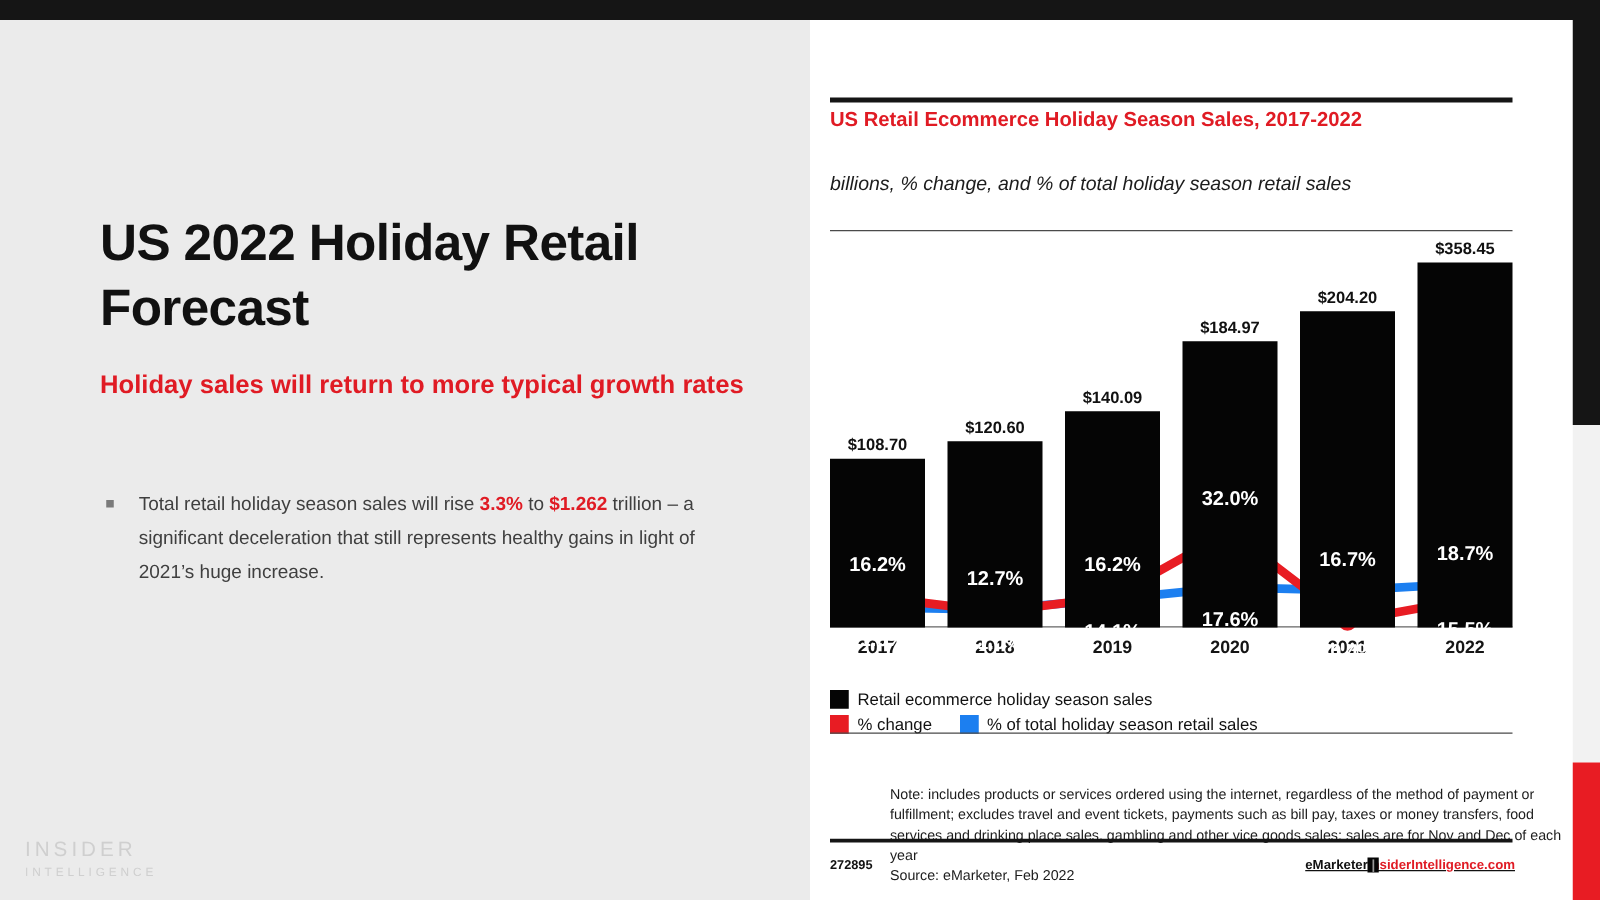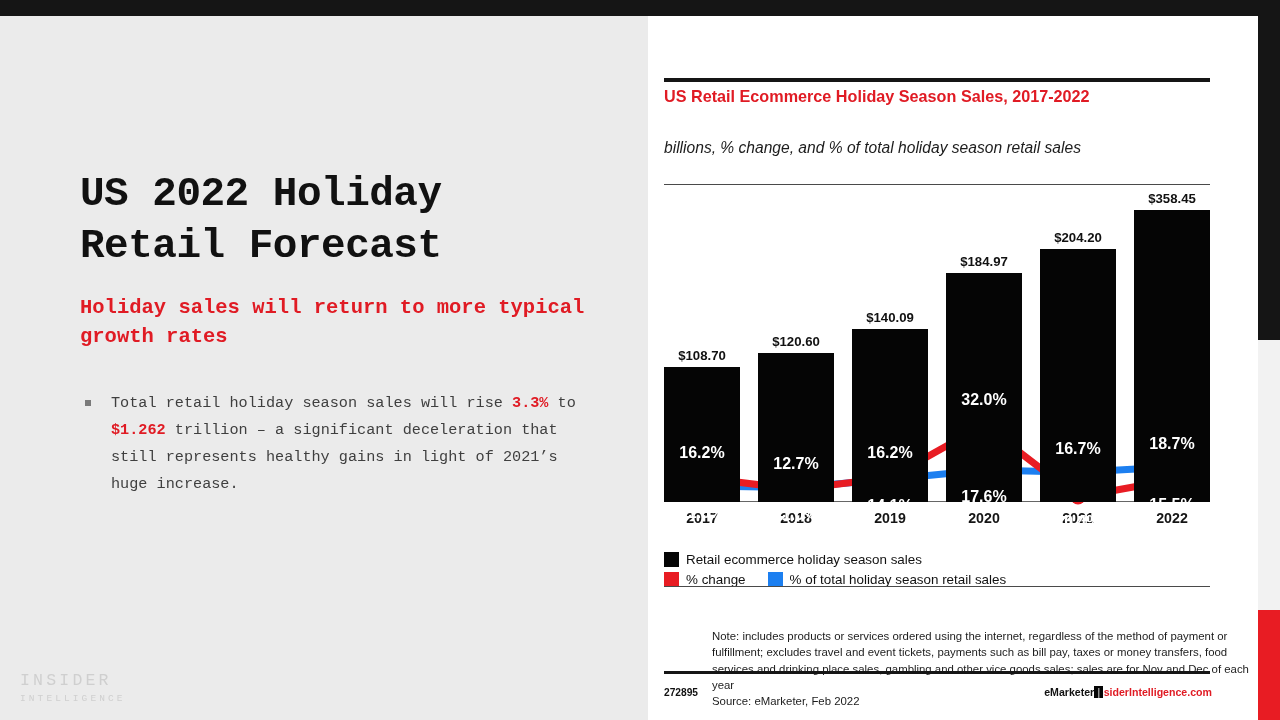"US 2022 Holiday Retail Forecast" .left-panel { font-family: Liberation Mono, monospace -> none }
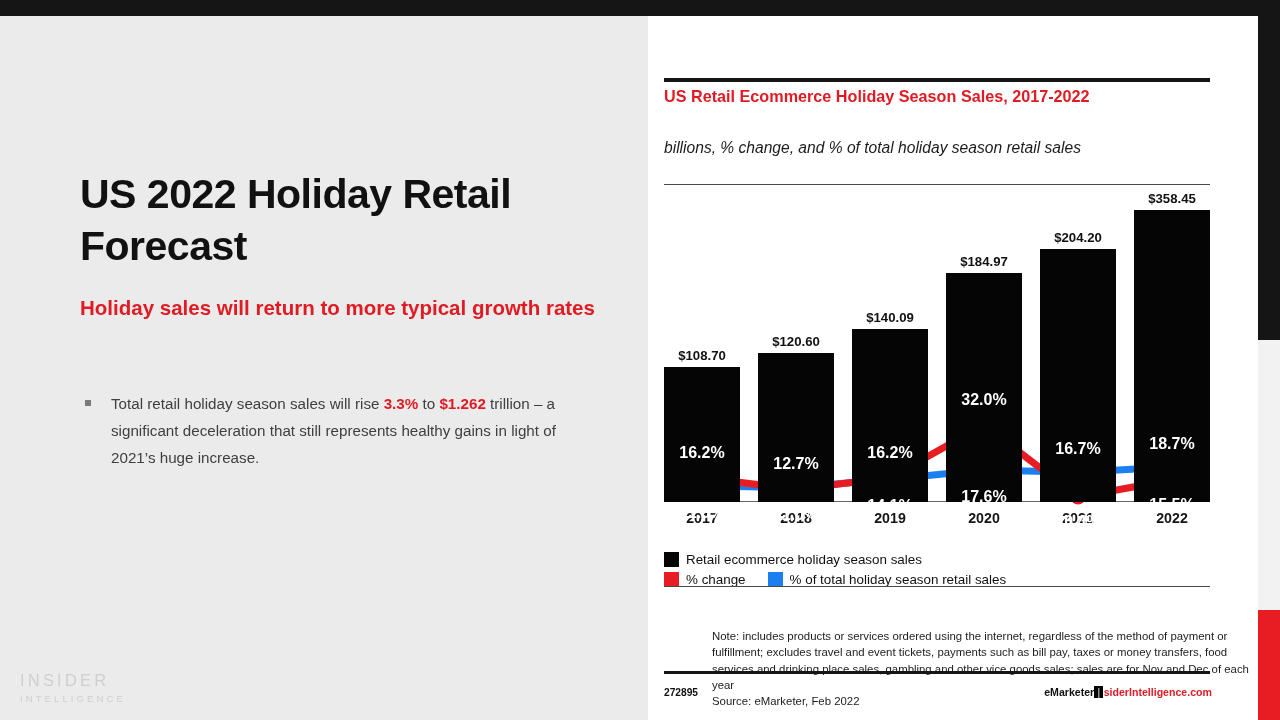"eMarketer" .f-br { text-decoration: none -> underline }
